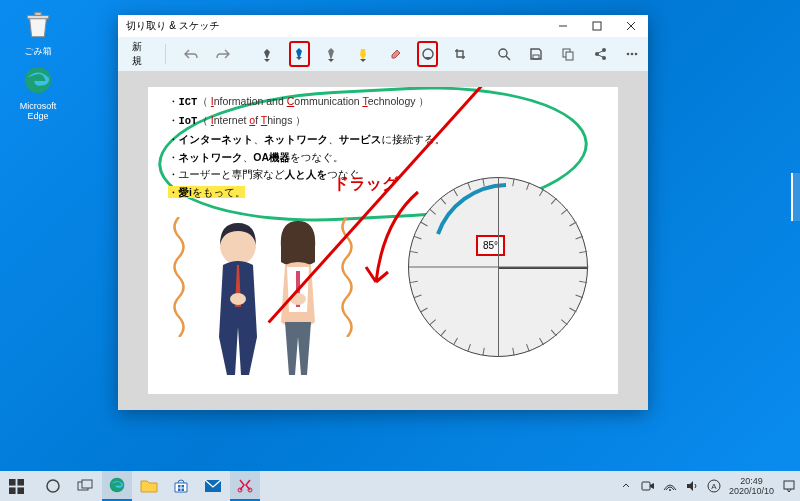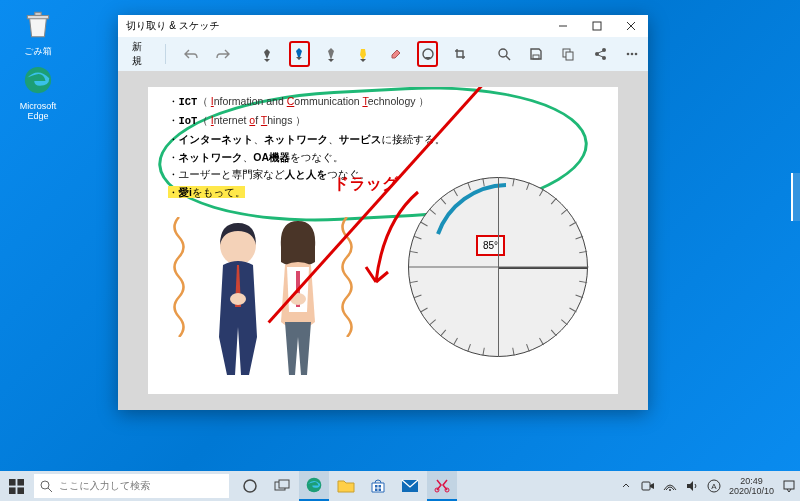"ここに入力して検索" div.search { html: <div> <svg> <circle></circle> <line></line> </svg> <span>ここに入力して検索</span> </div> -> none }
